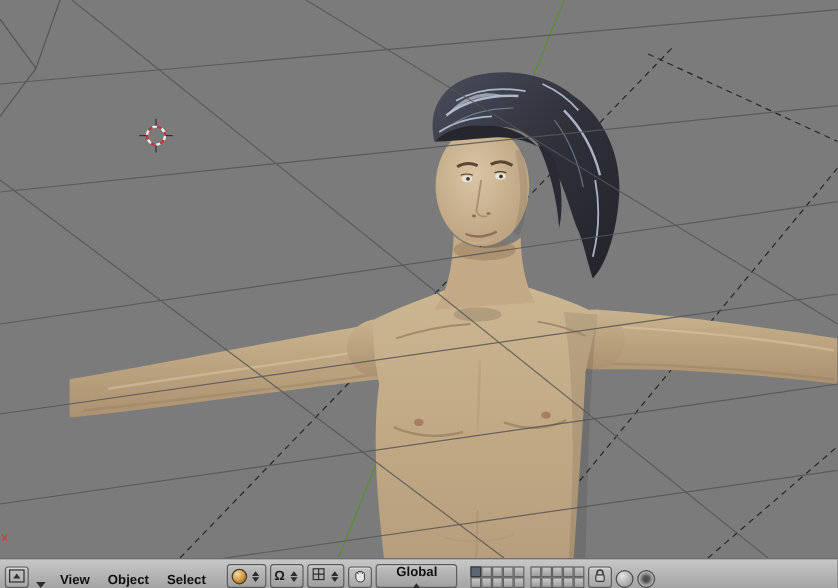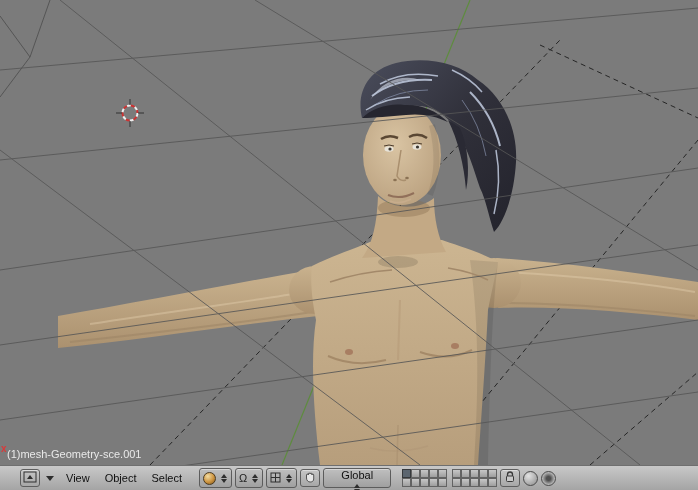"(1)mesh-Geometry-sce.001" div.objlabel { html: <div>(1)mesh-Geometry-sce.001</div> -> none }
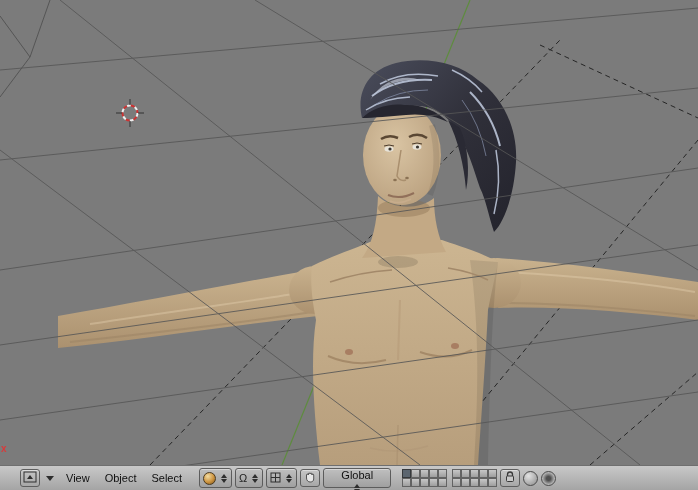"View" .header { align-items: center -> flex-end; font-weight: none -> bold; padding: 0 20px -> 0 4px }
